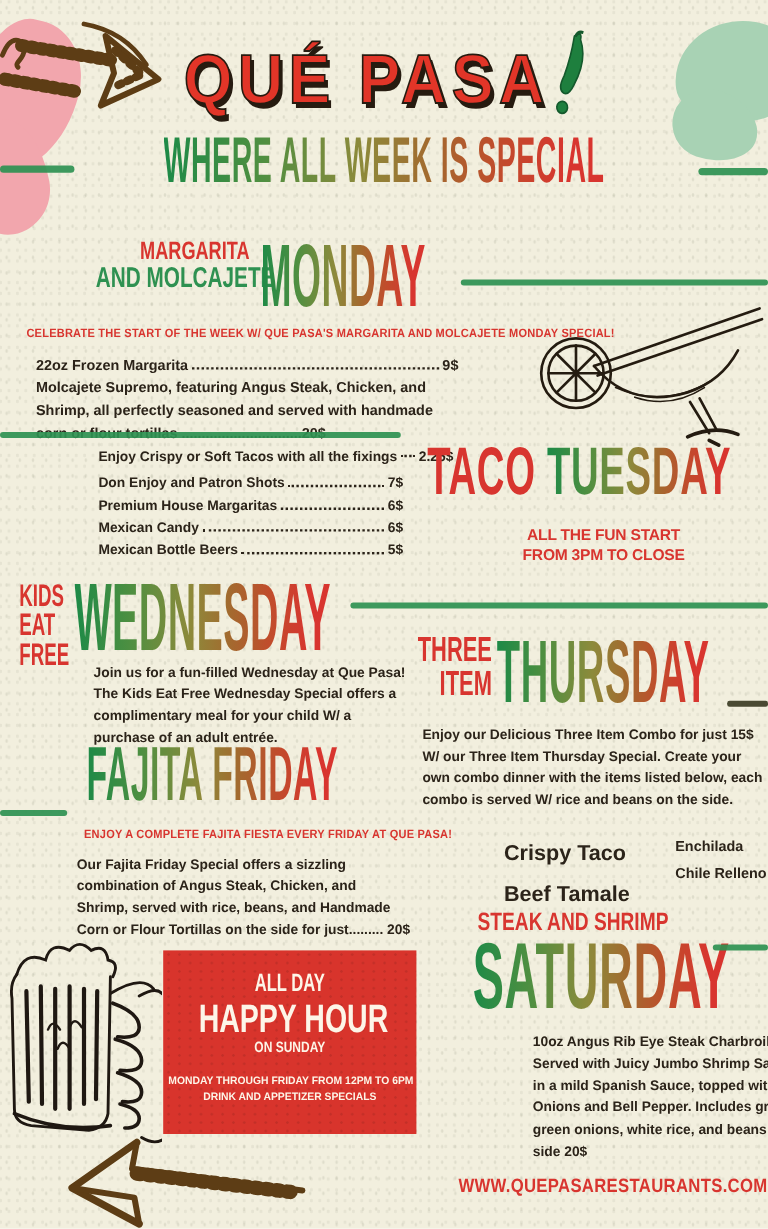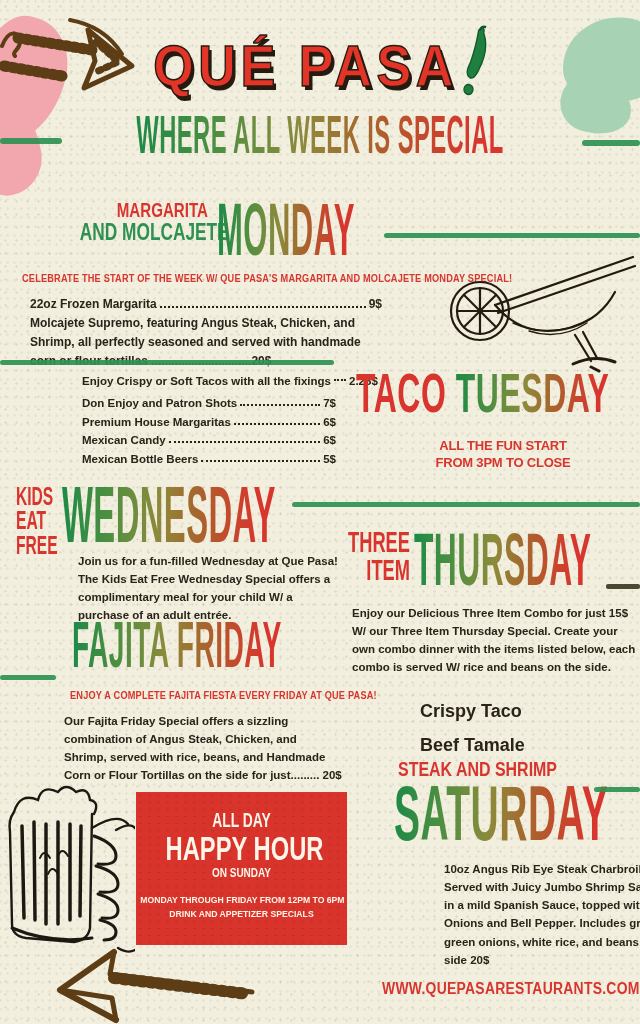"Enchilada" div.bold { html: none -> <div> <div>Enchilada</div> <div>Chile Relleno</div> </div> }
